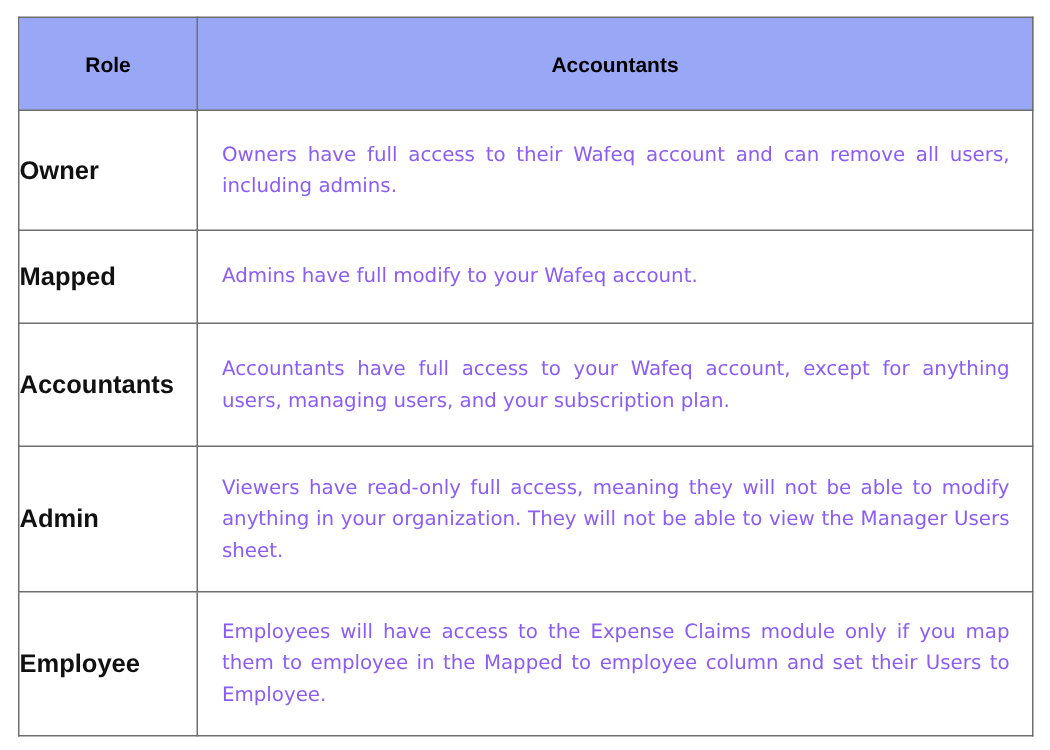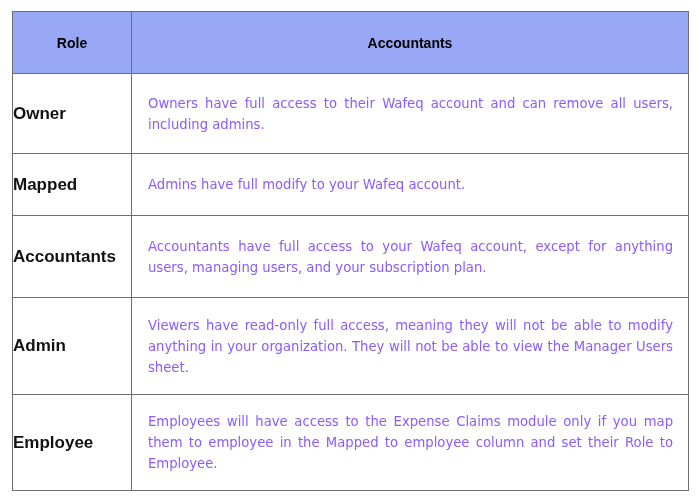"Employees will have access to" td.desc { text: Role -> Users }
